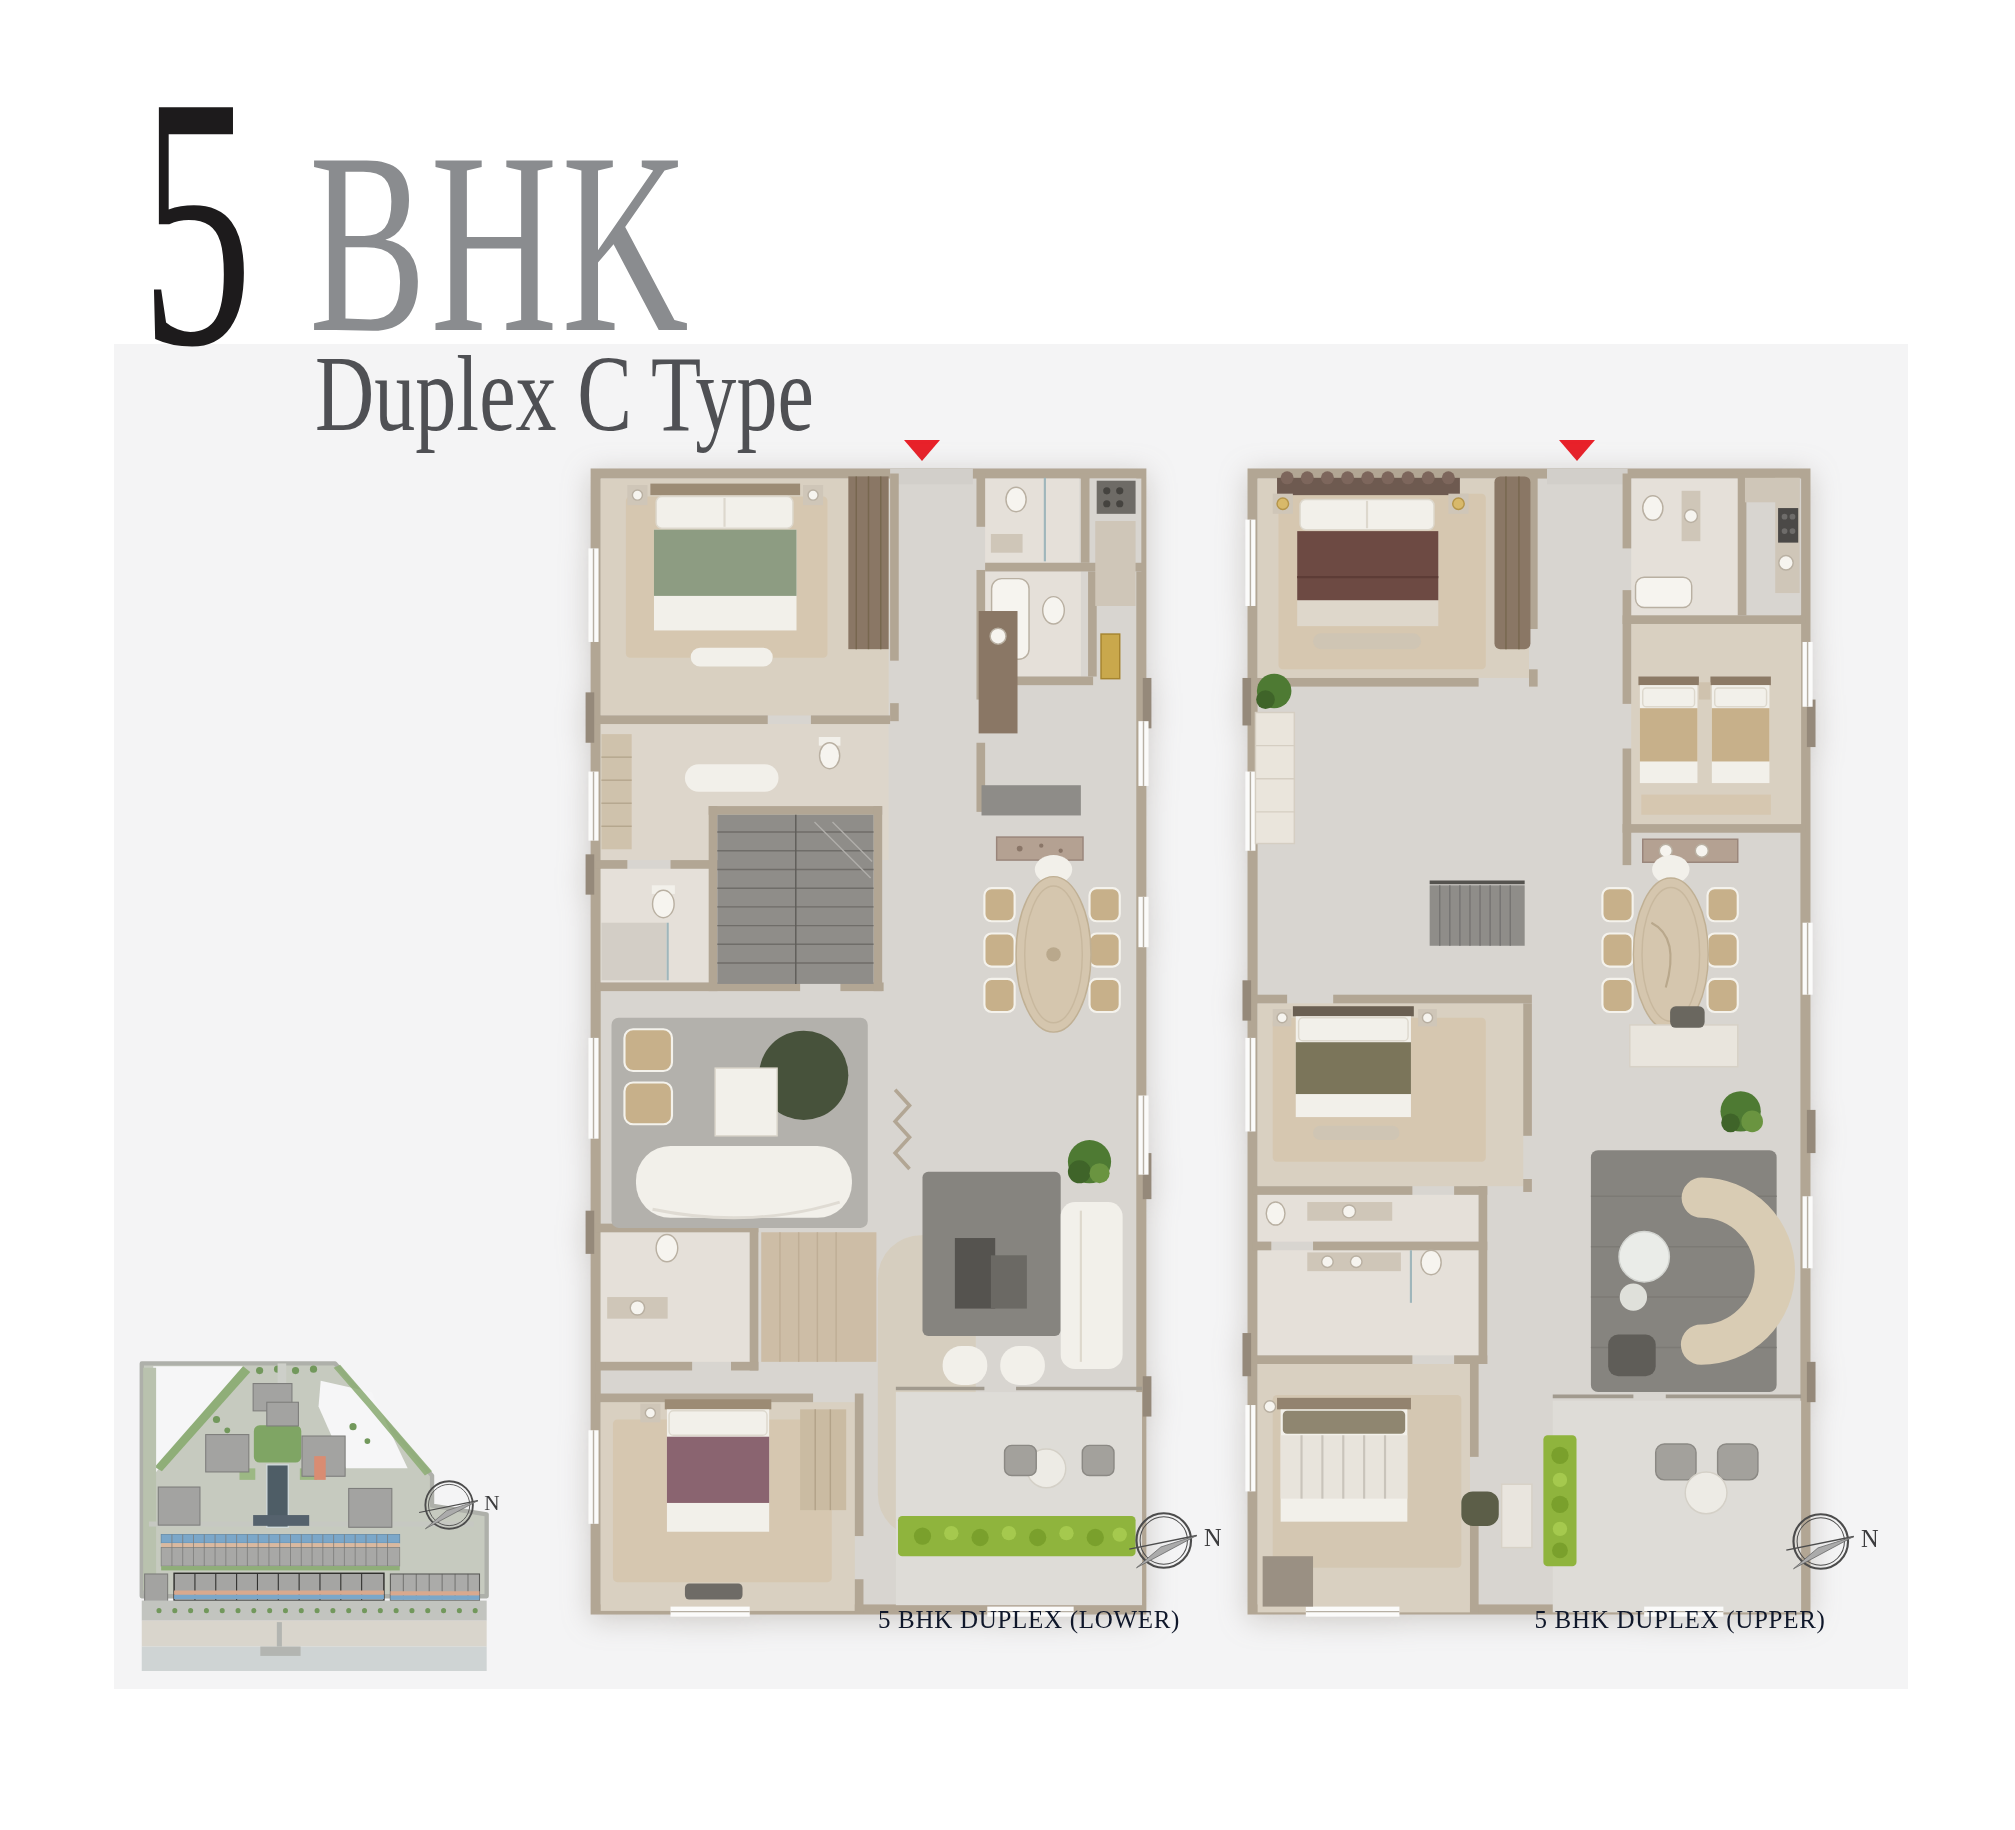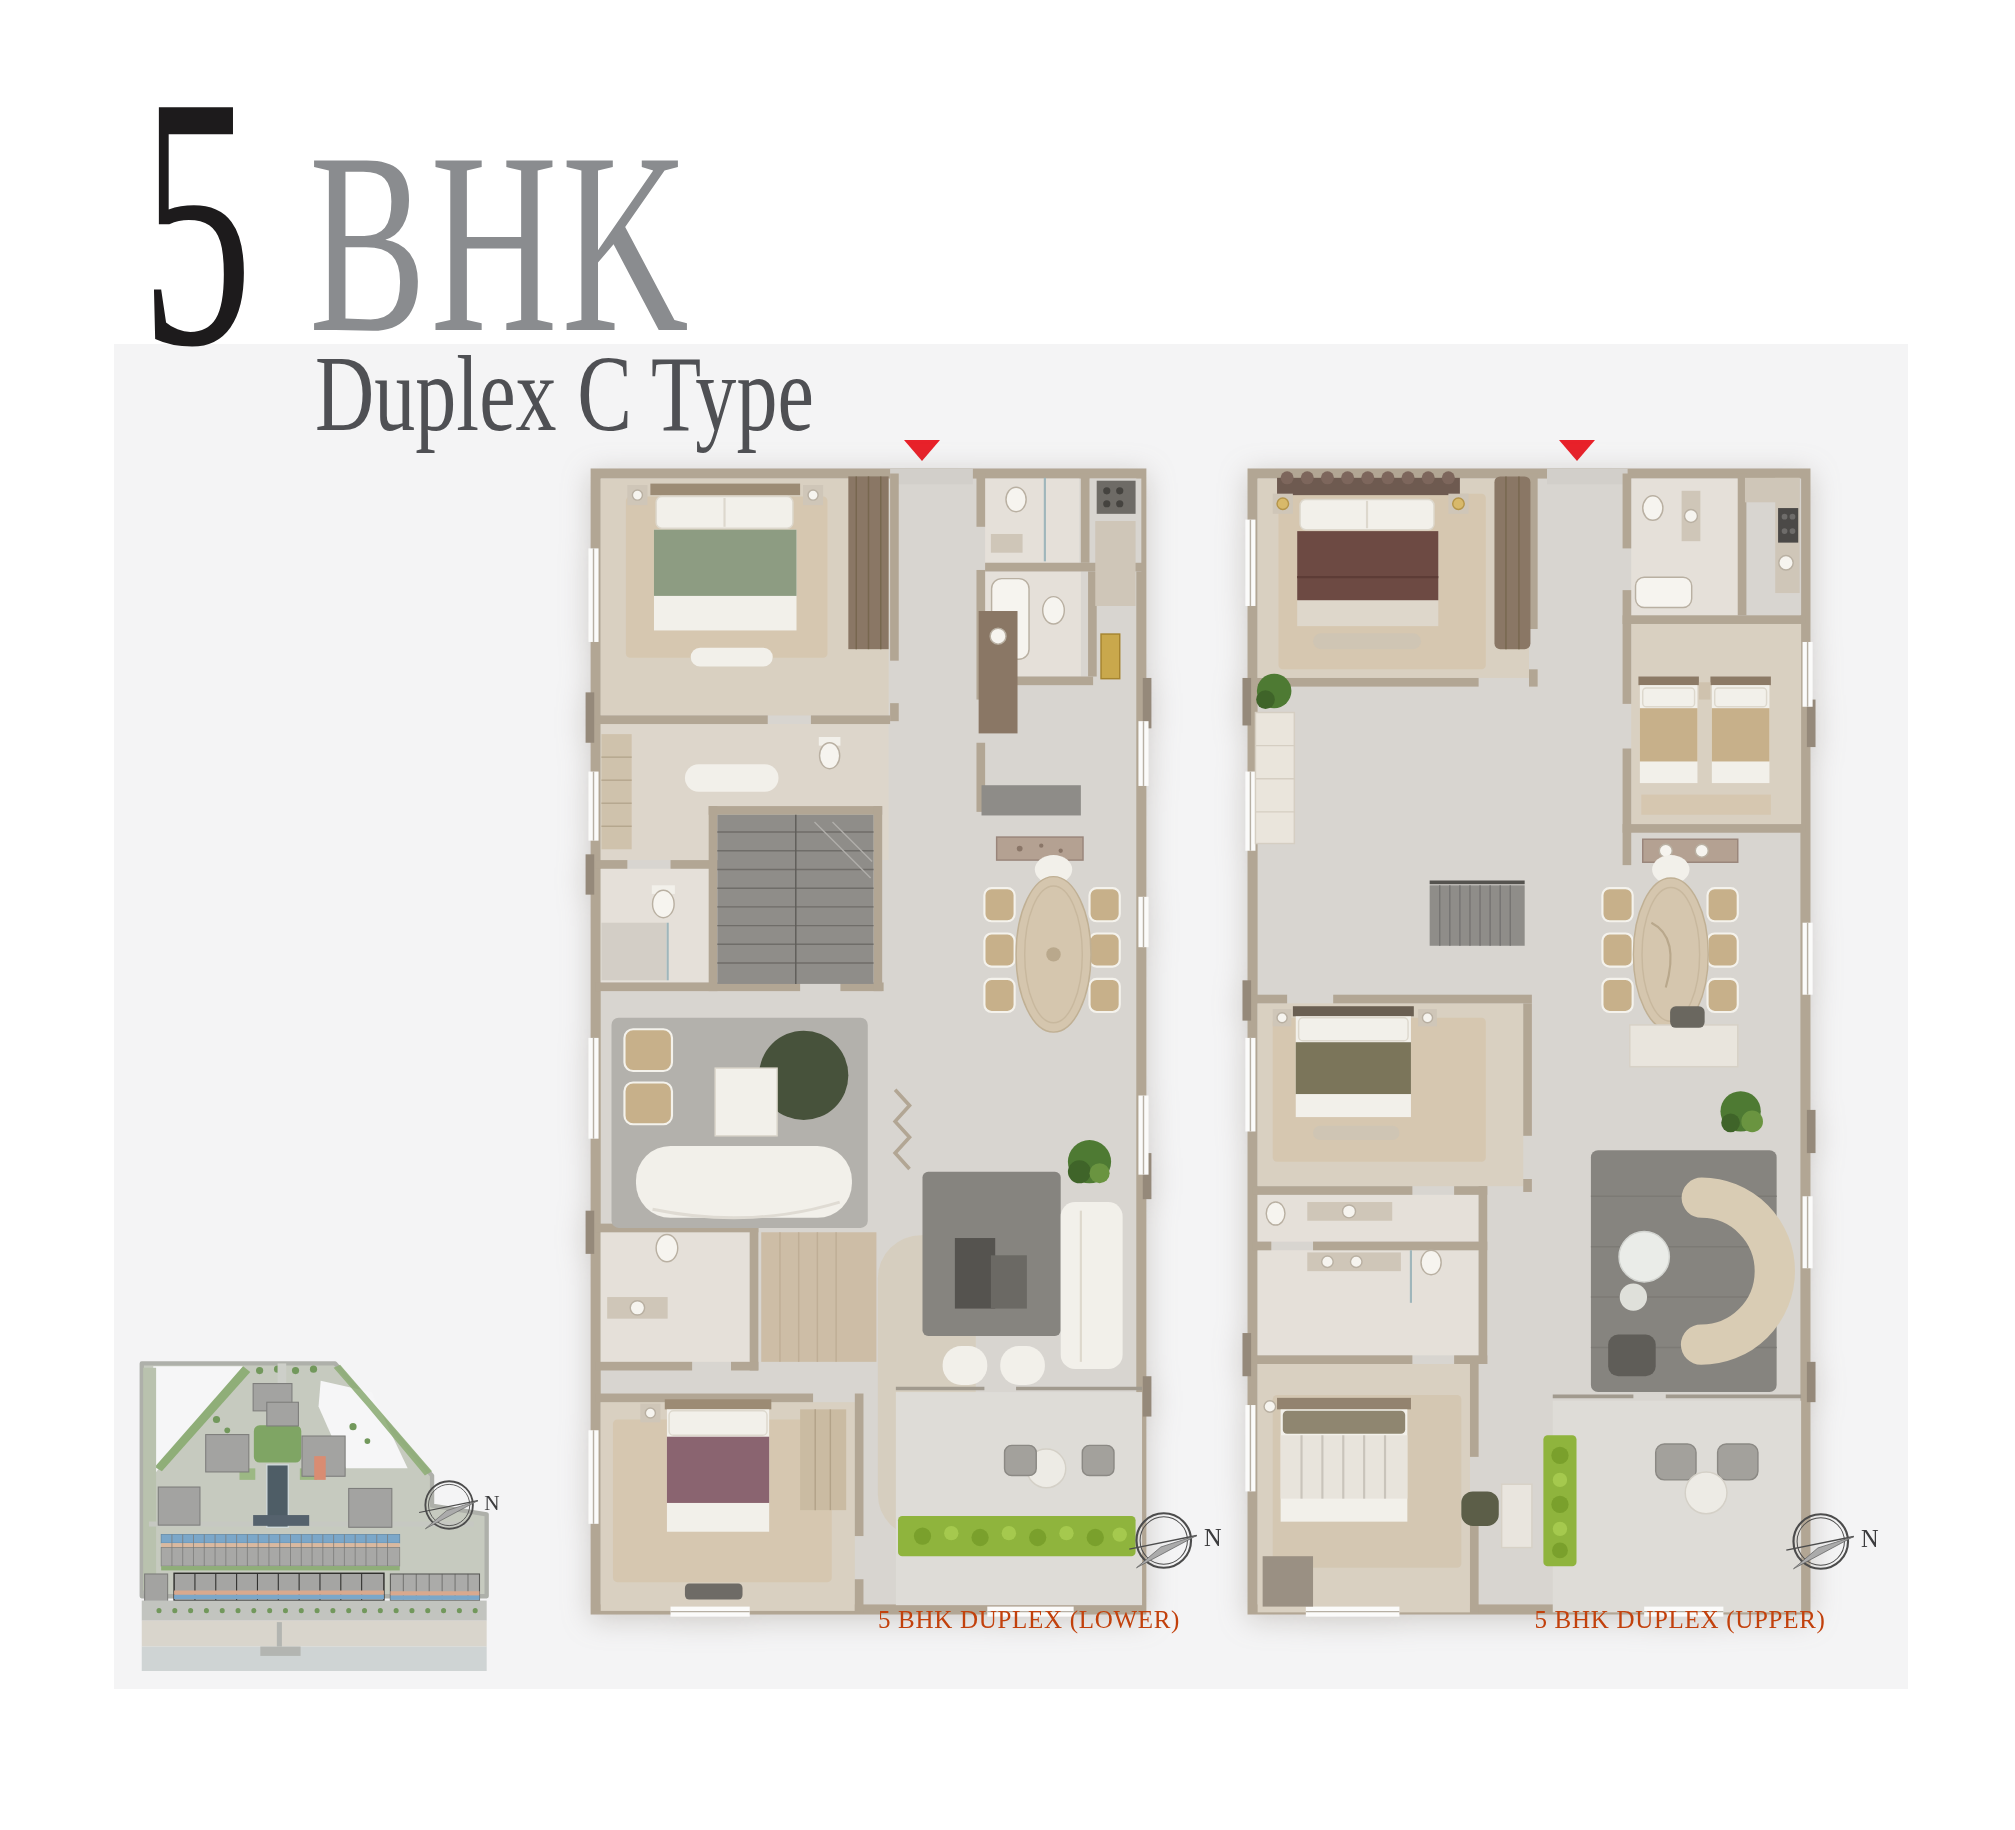"5 BHK DUPLEX (LOWER)" .caption { color: #c2410c -> #0f172a }
